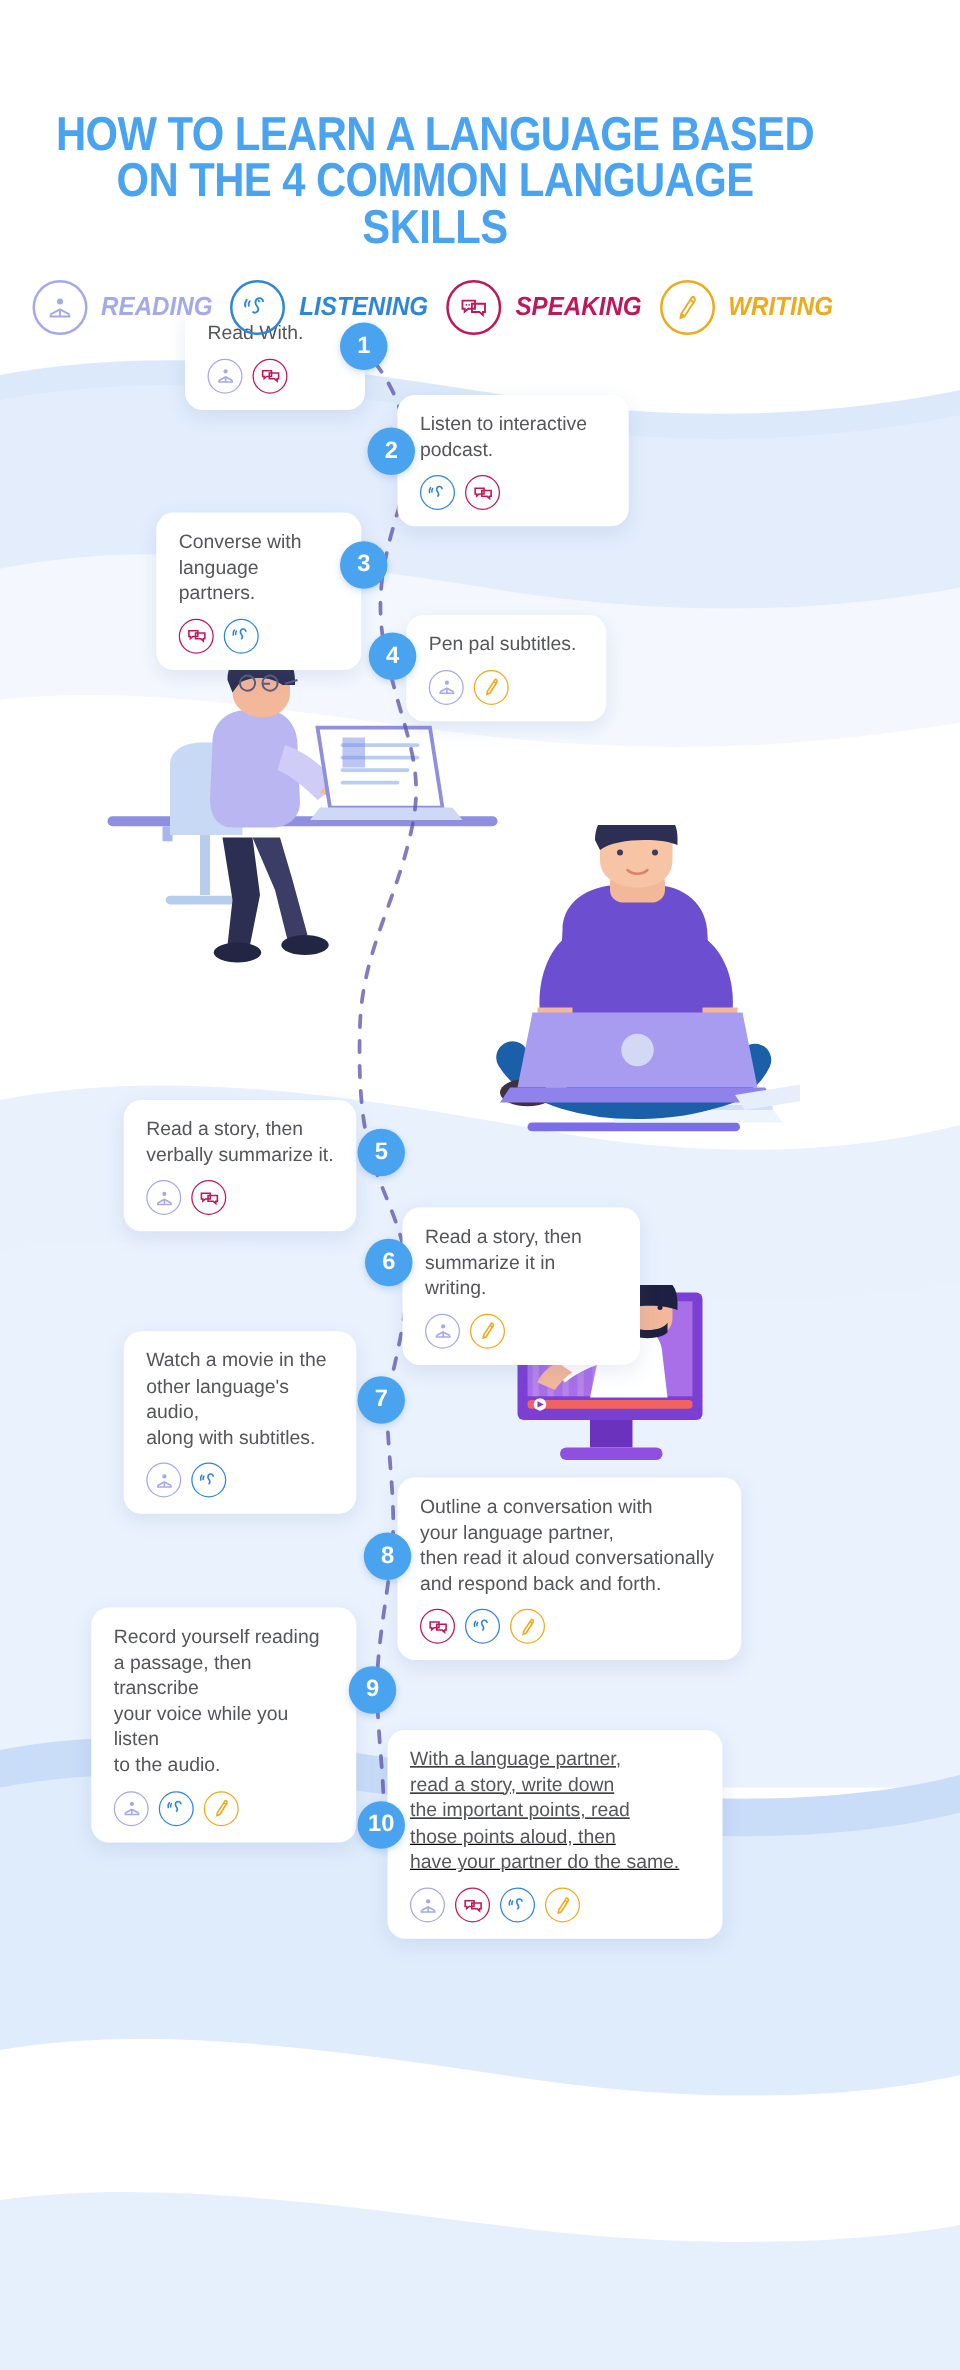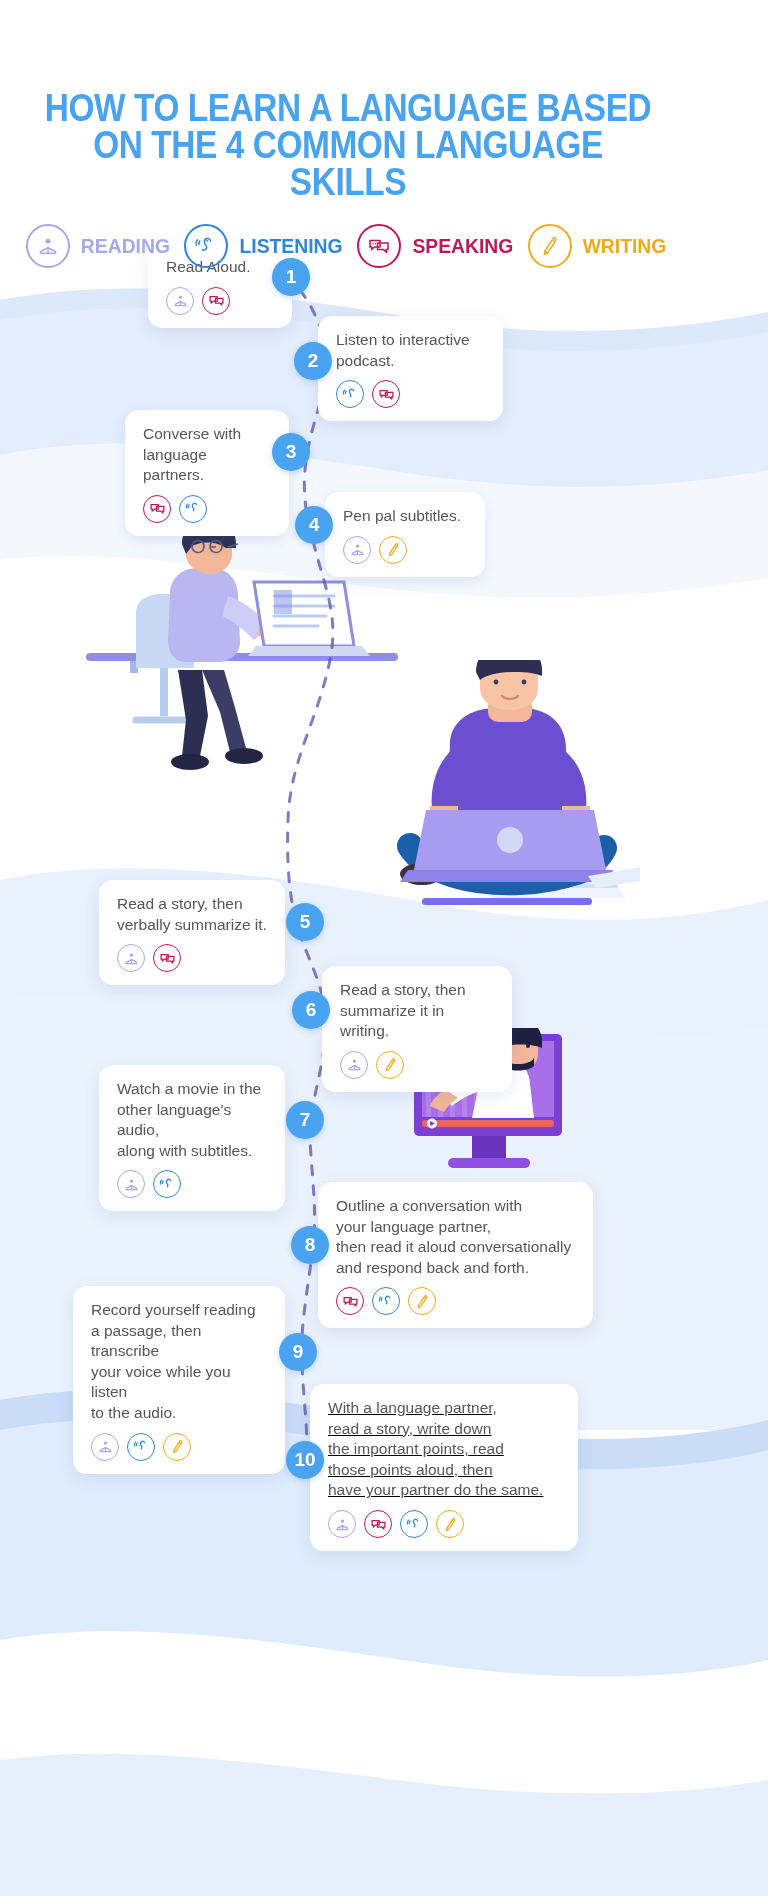"READING" .legend { font-style: none -> italic }
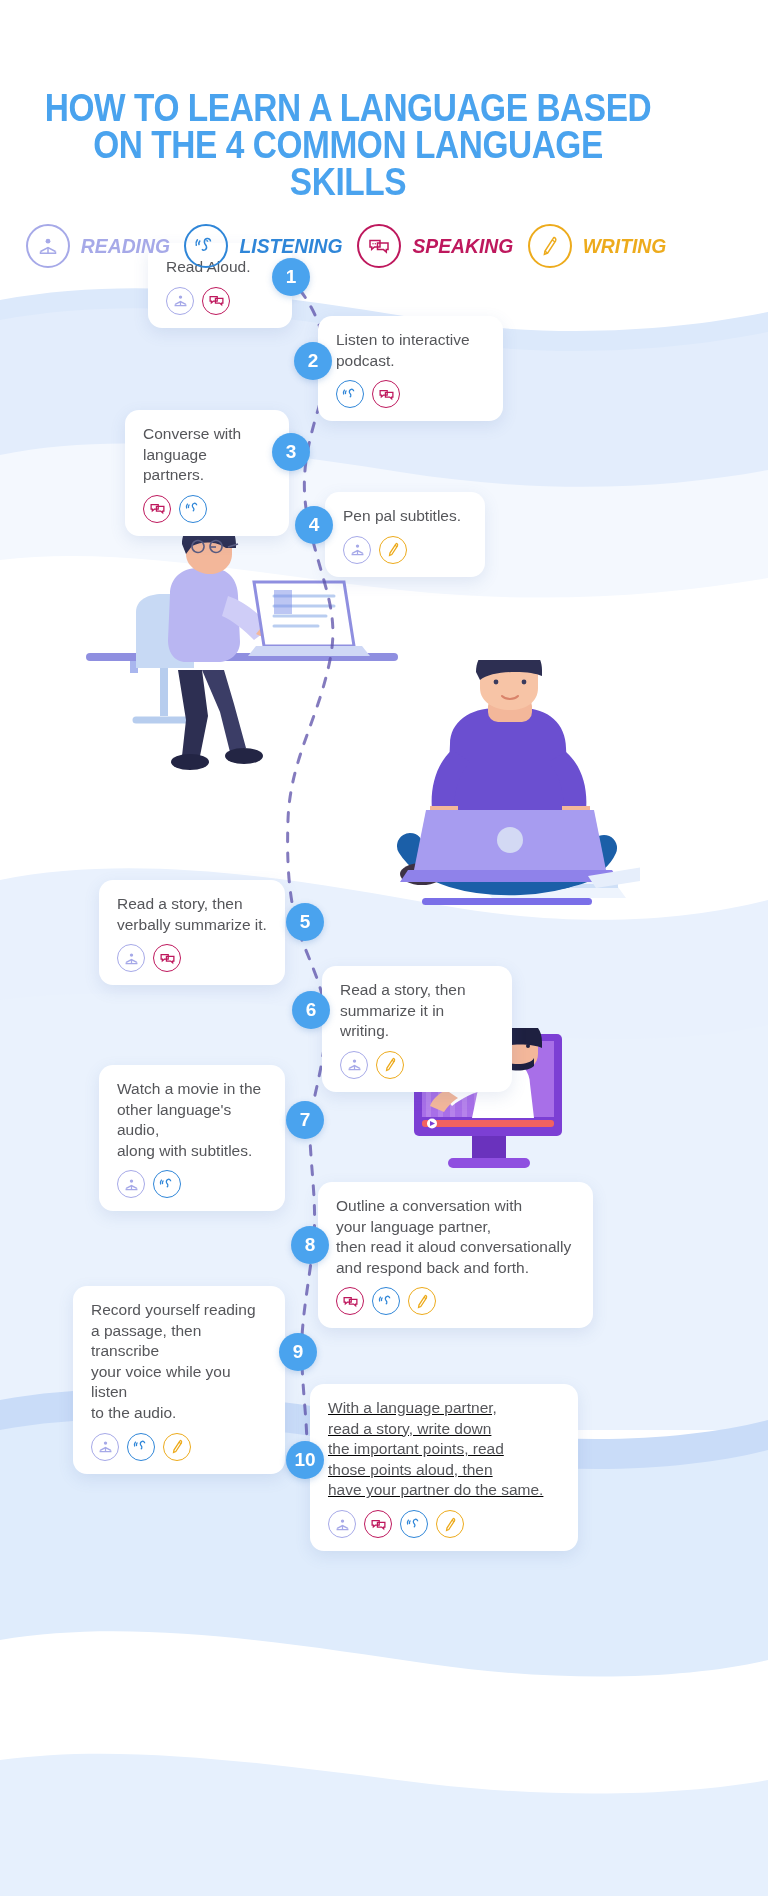"Read Aloud." div.card-text { text: Aloud -> With }
